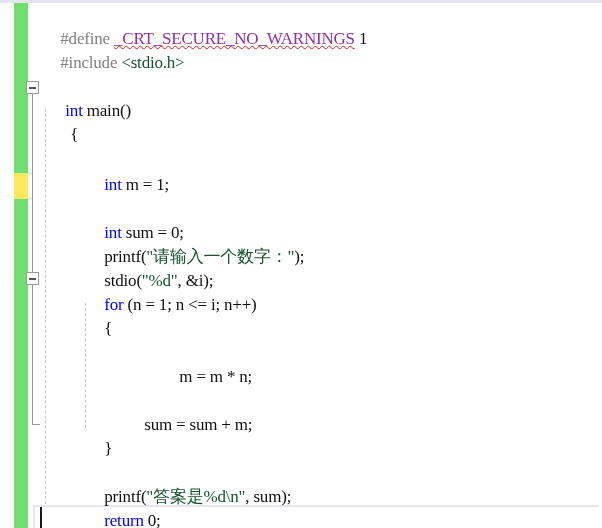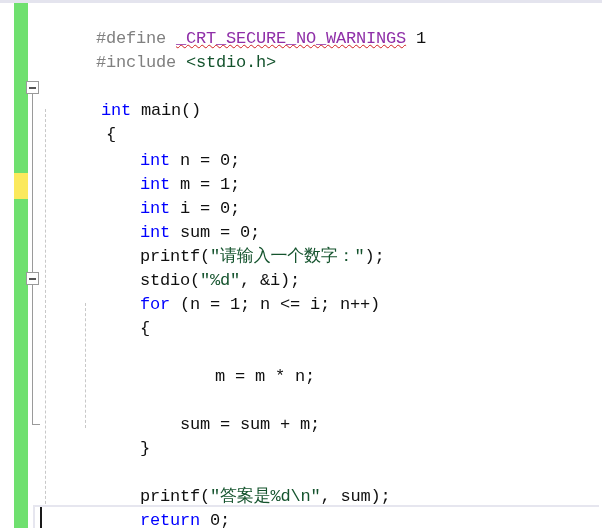"#define _CRT_SECURE_NO_WARNINGS 1" .line { font-family: Liberation Mono, monospace -> Liberation Serif, serif }
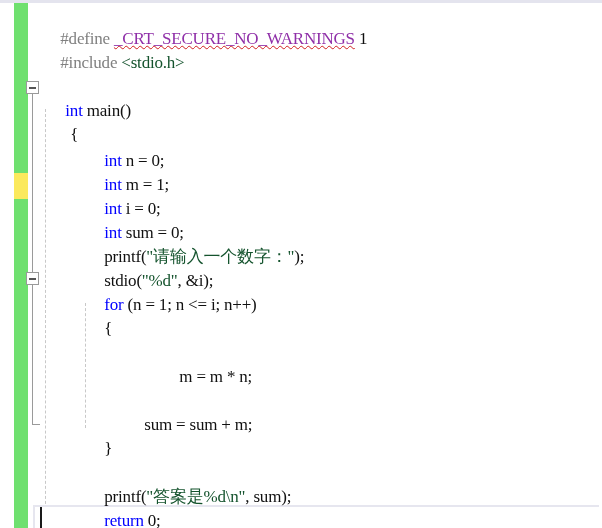"int n = 0;" div.line { html: <div> <span>int</span><span> n = 0;</span> </div> -> none }
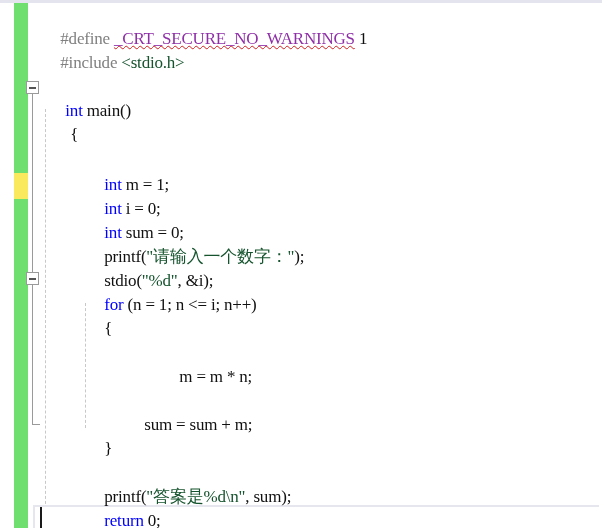"int i = 0;" div.line { html: <div> <span>int</span><span> i = 0;</span> </div> -> none }
